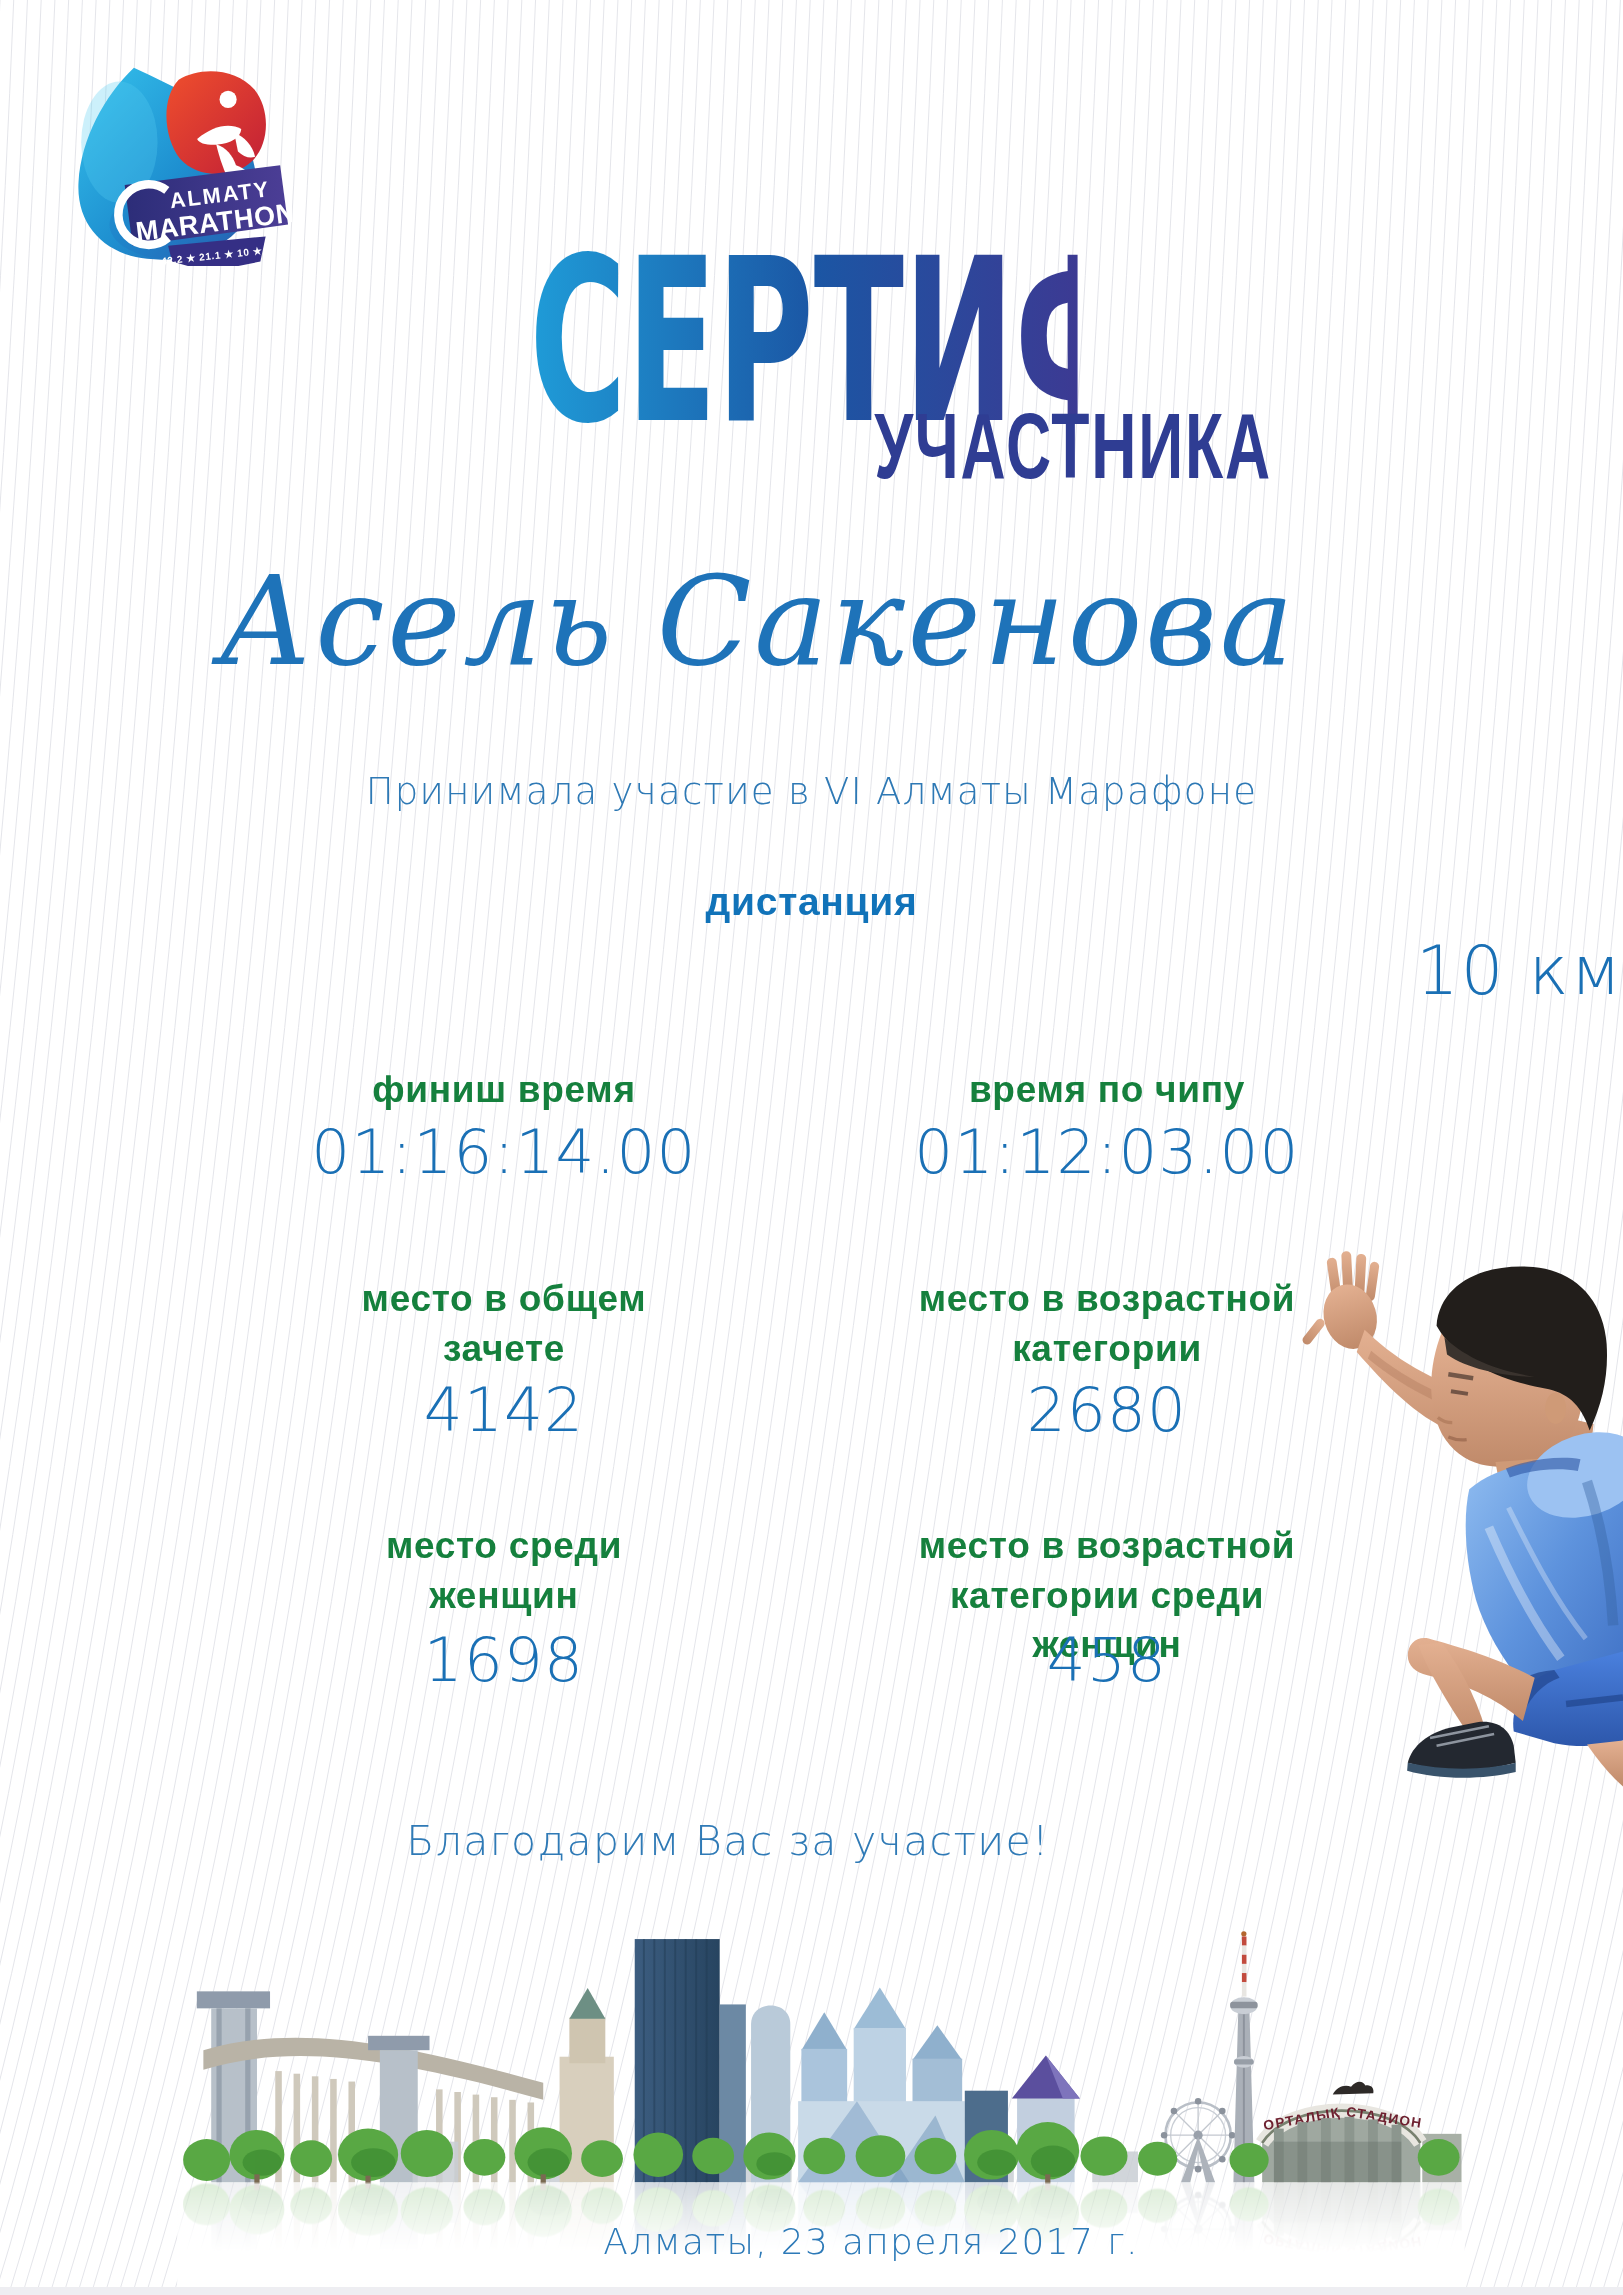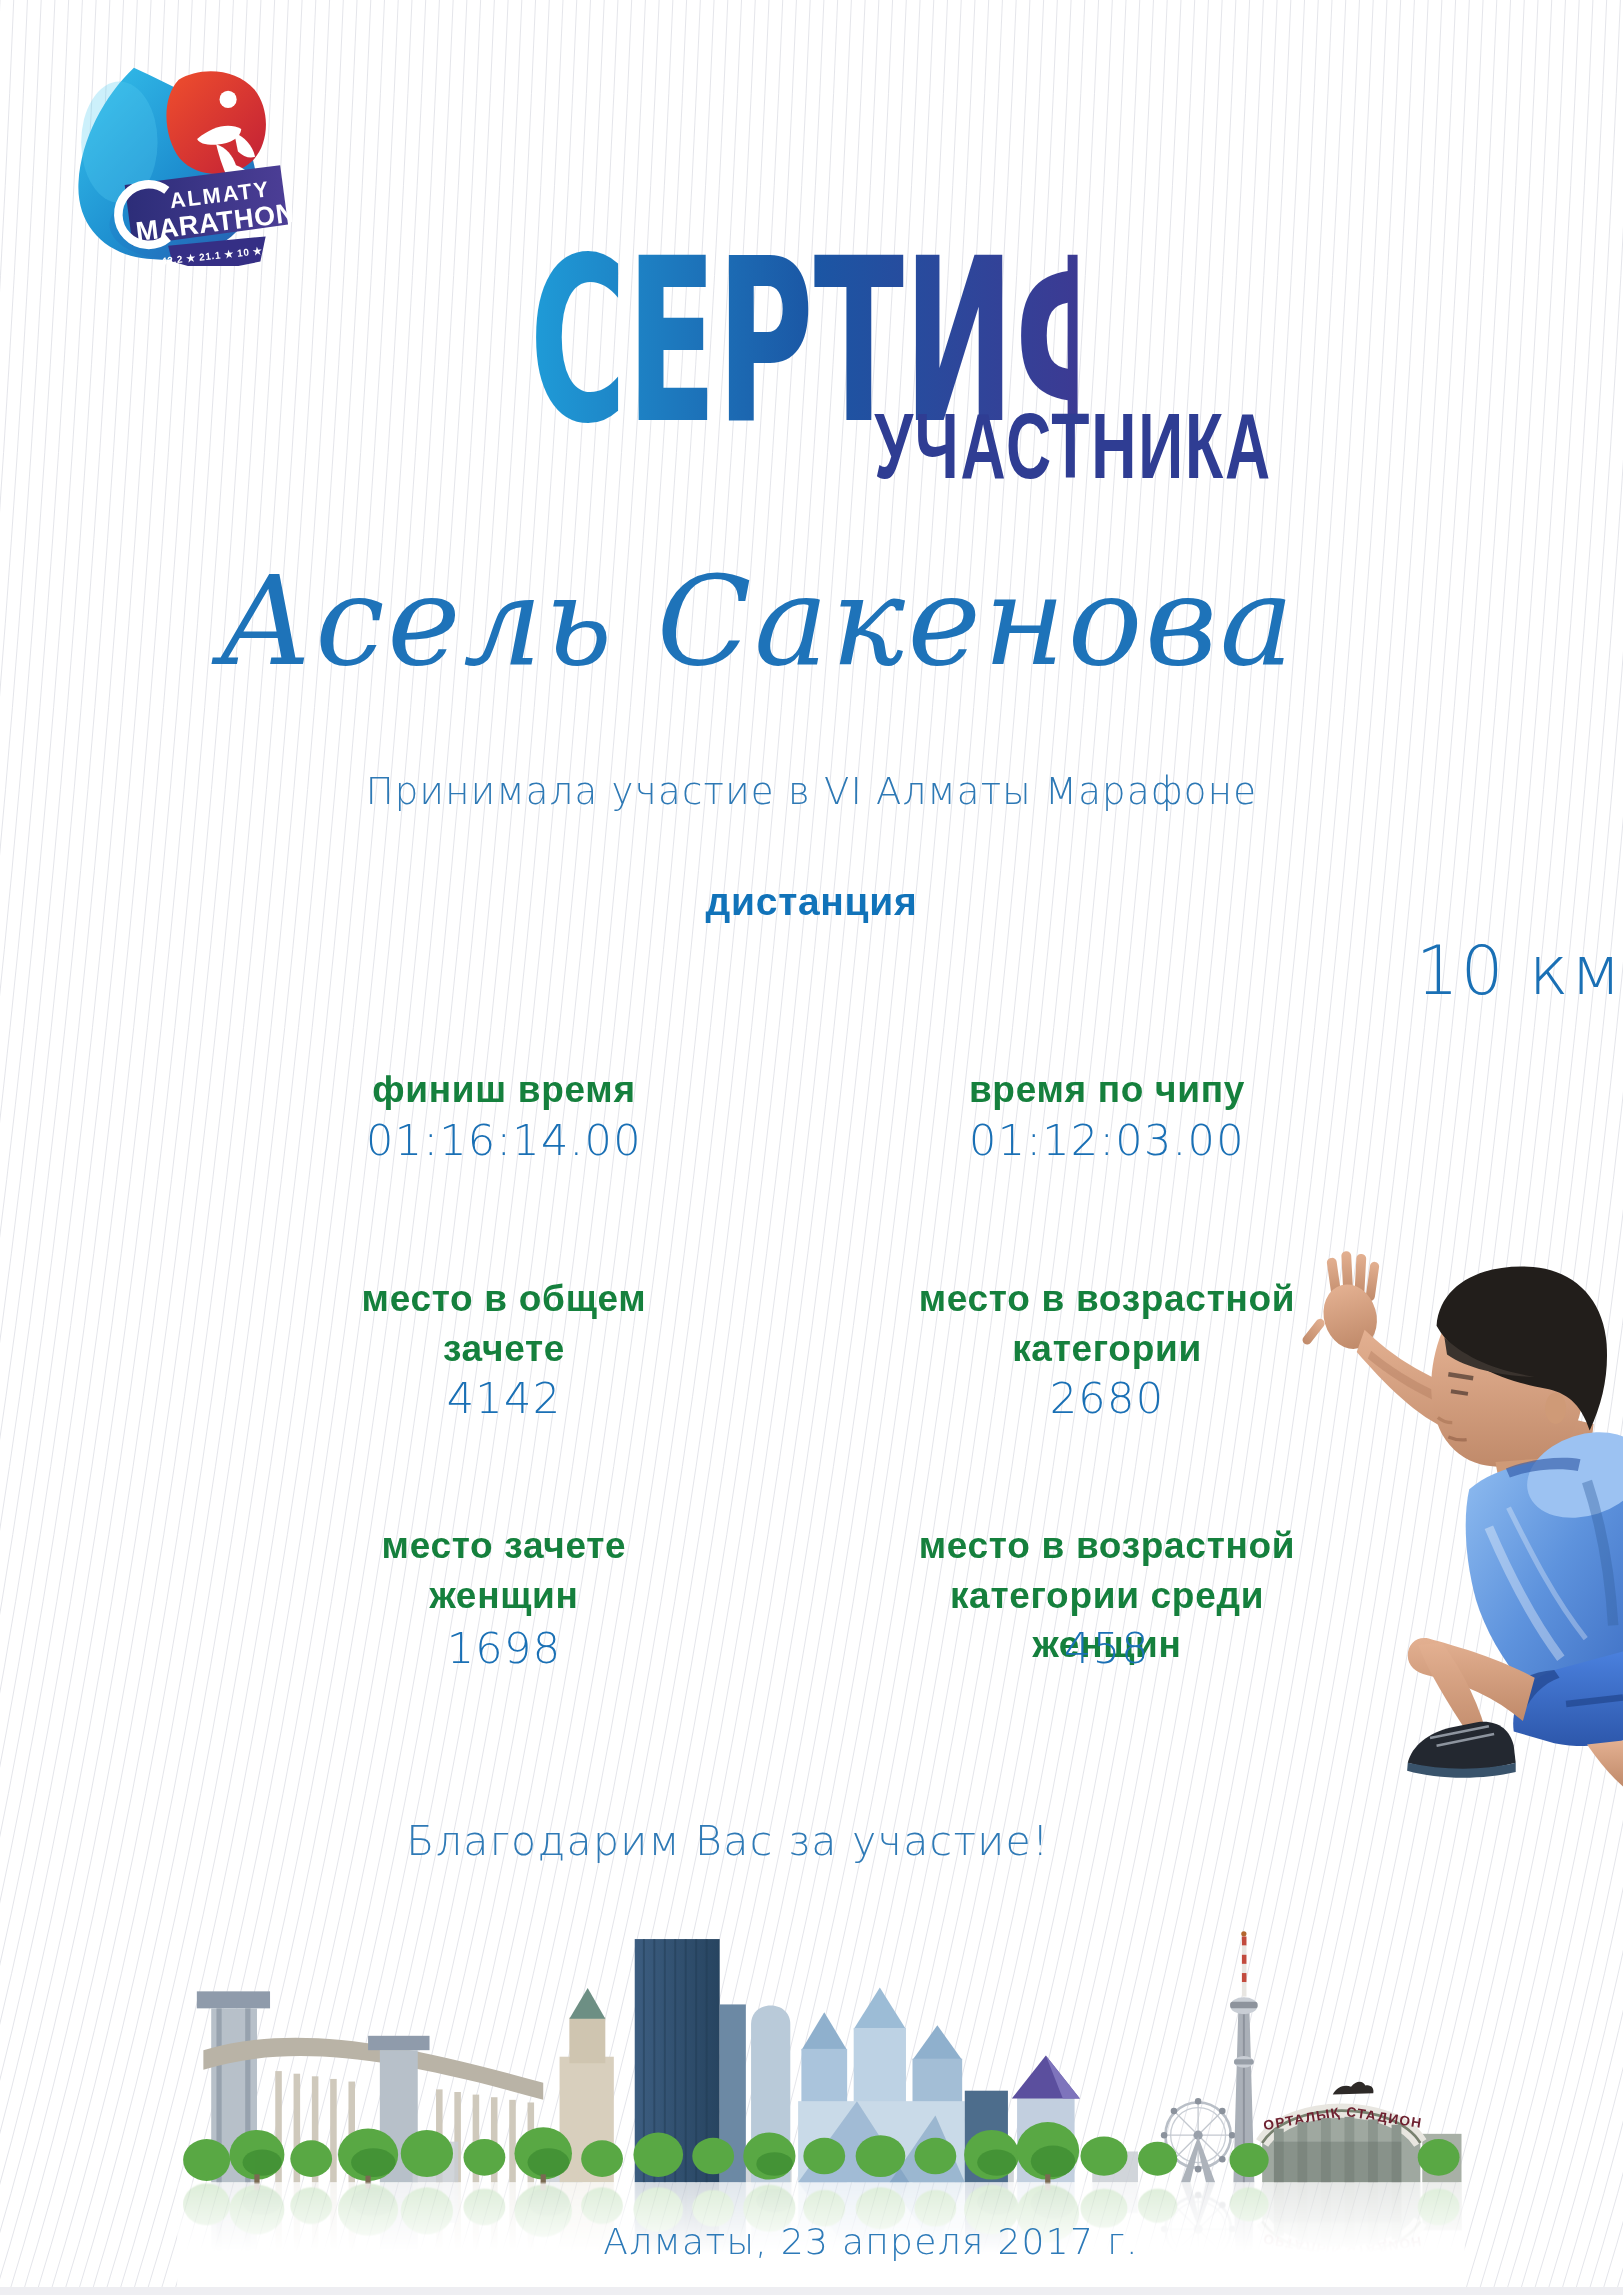"01:16:14.00" .val { font-size: 43px -> 61px }
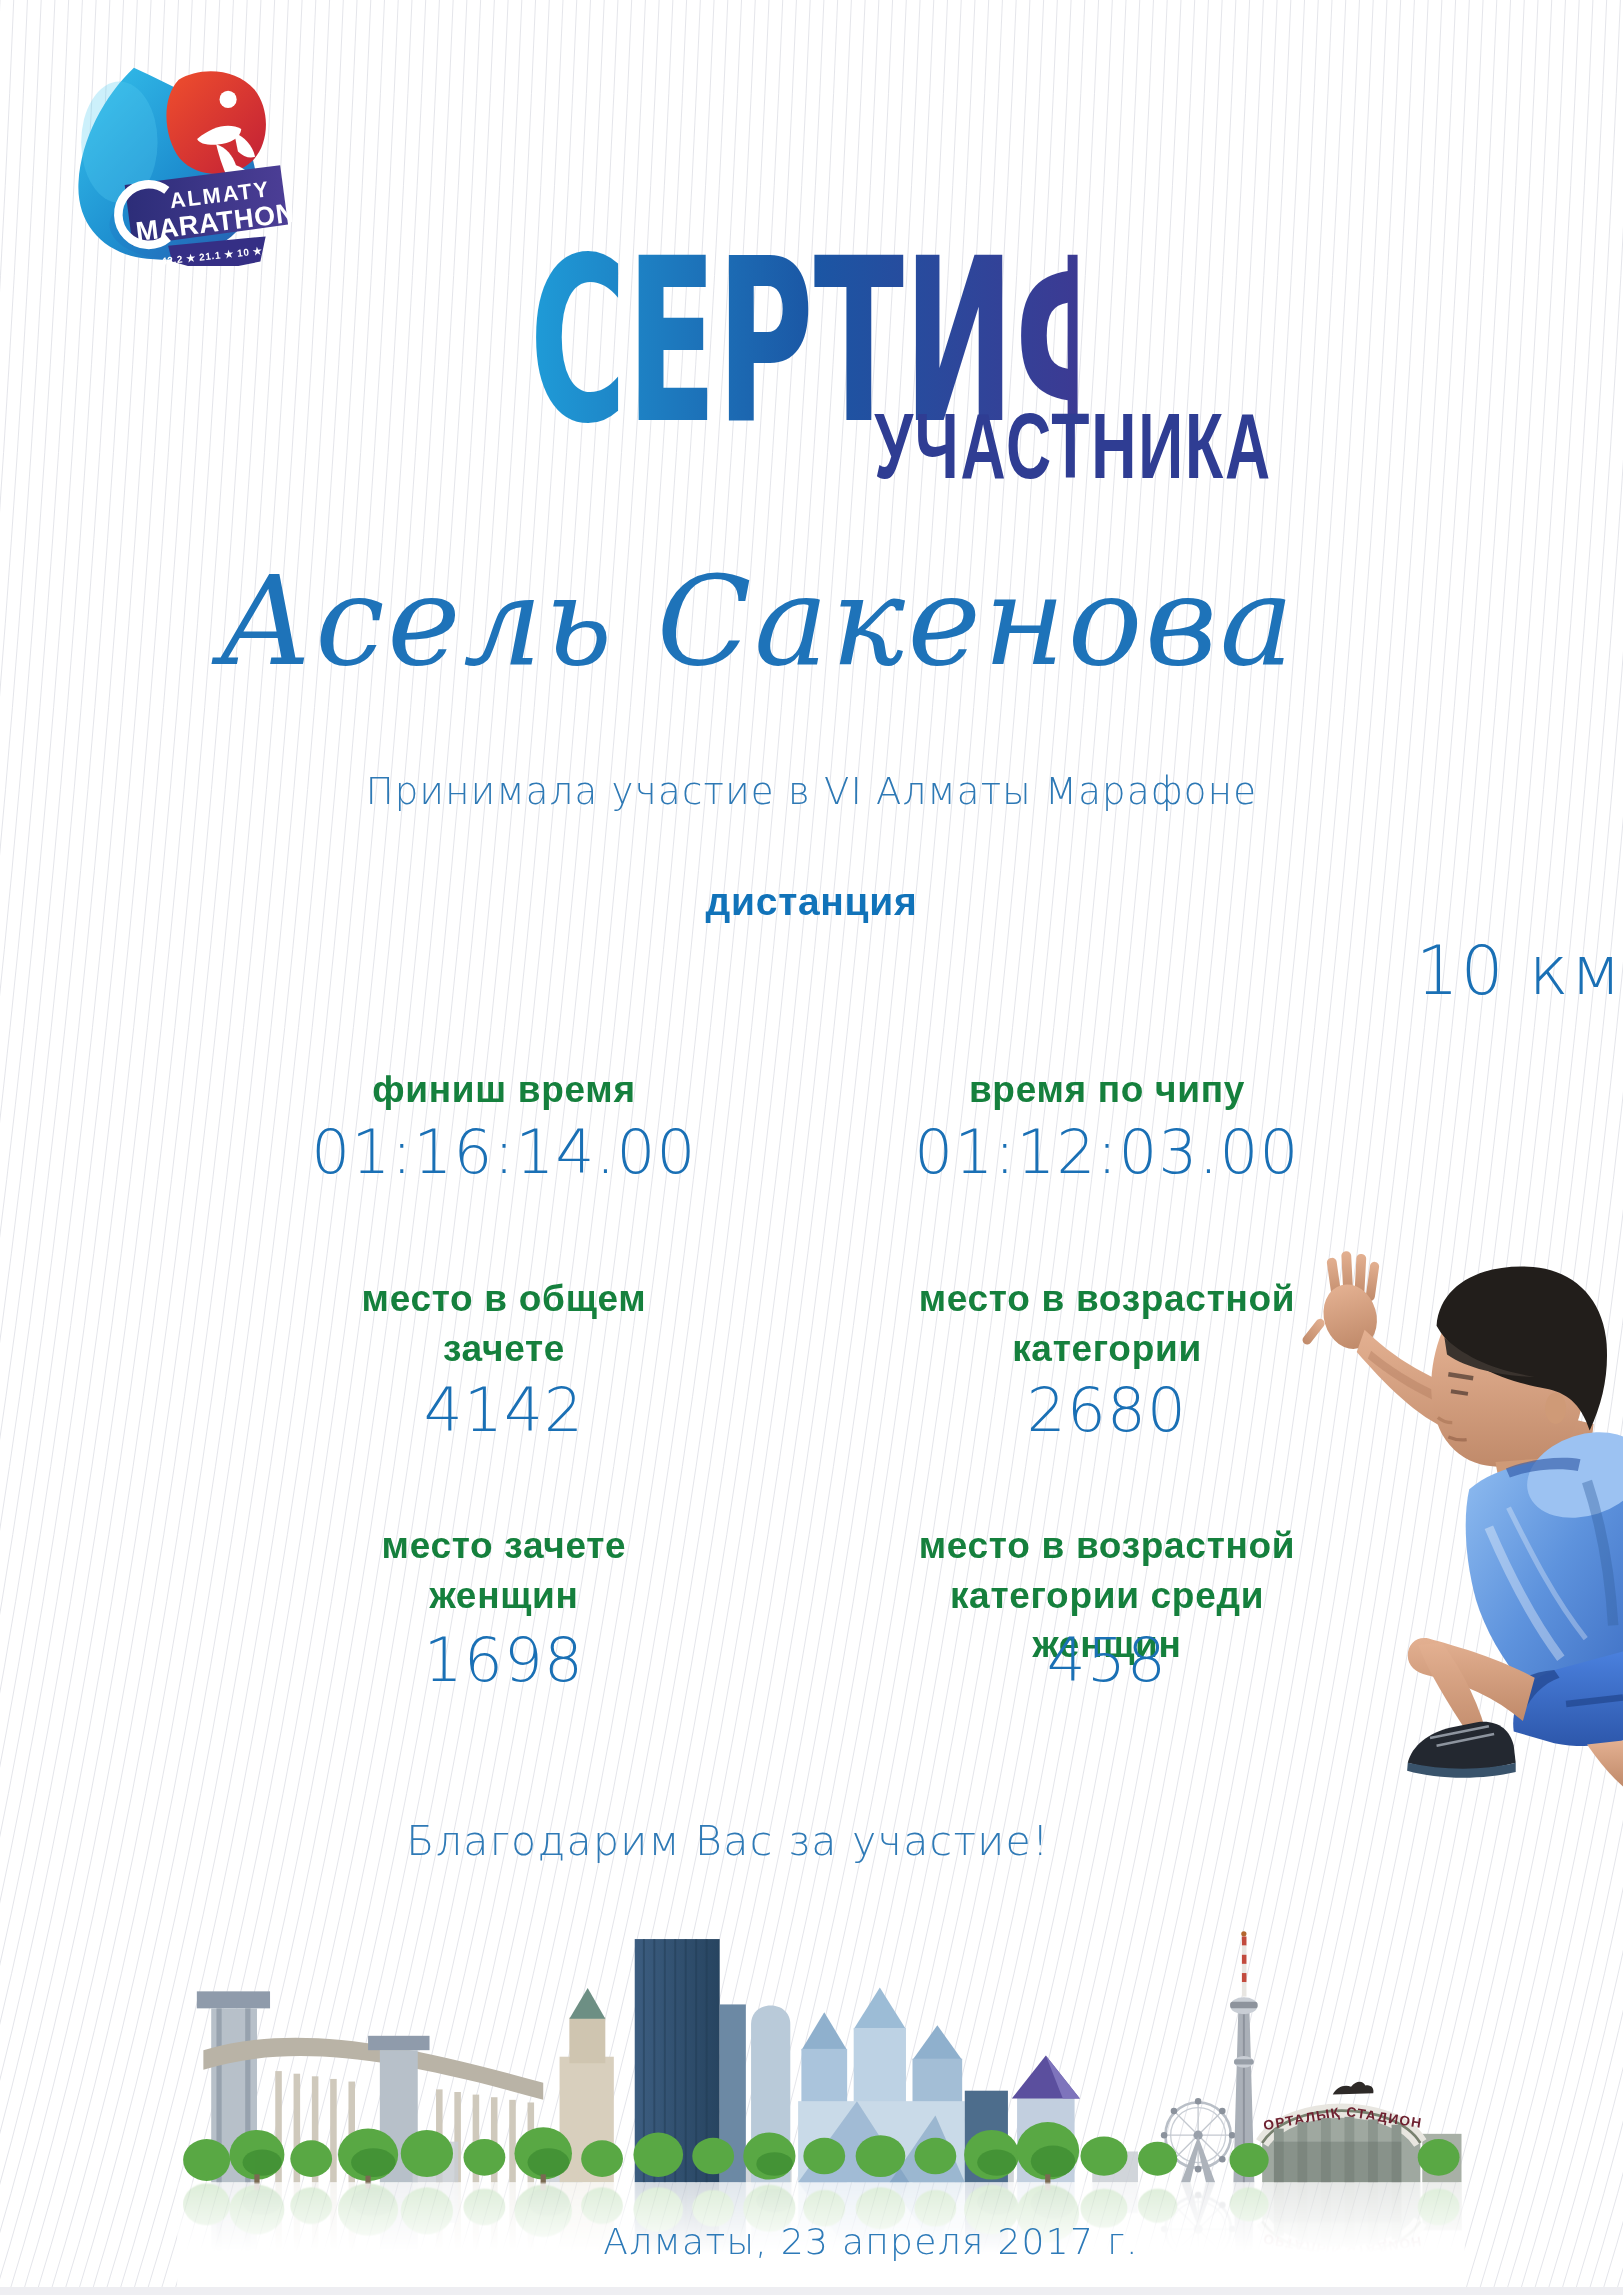"место зачете" div.abs { text: зачете -> среди }
